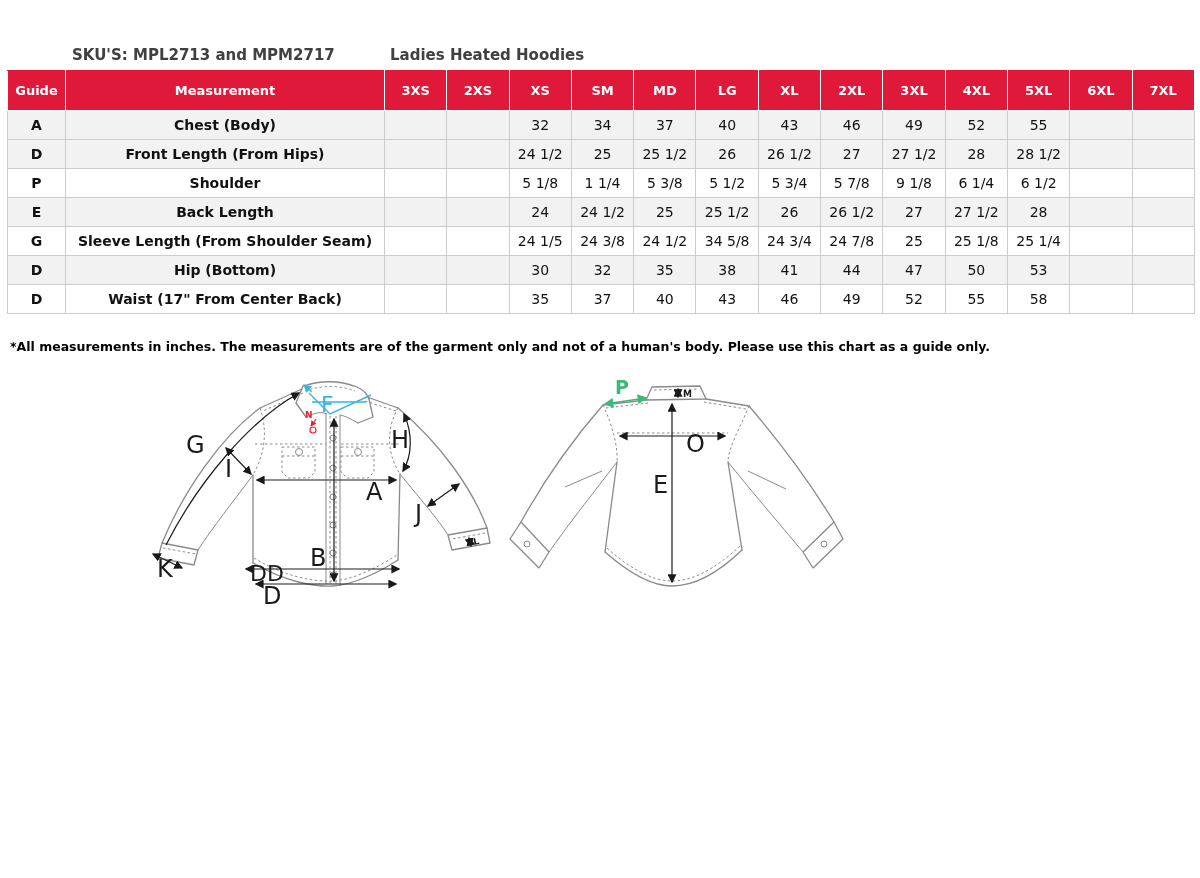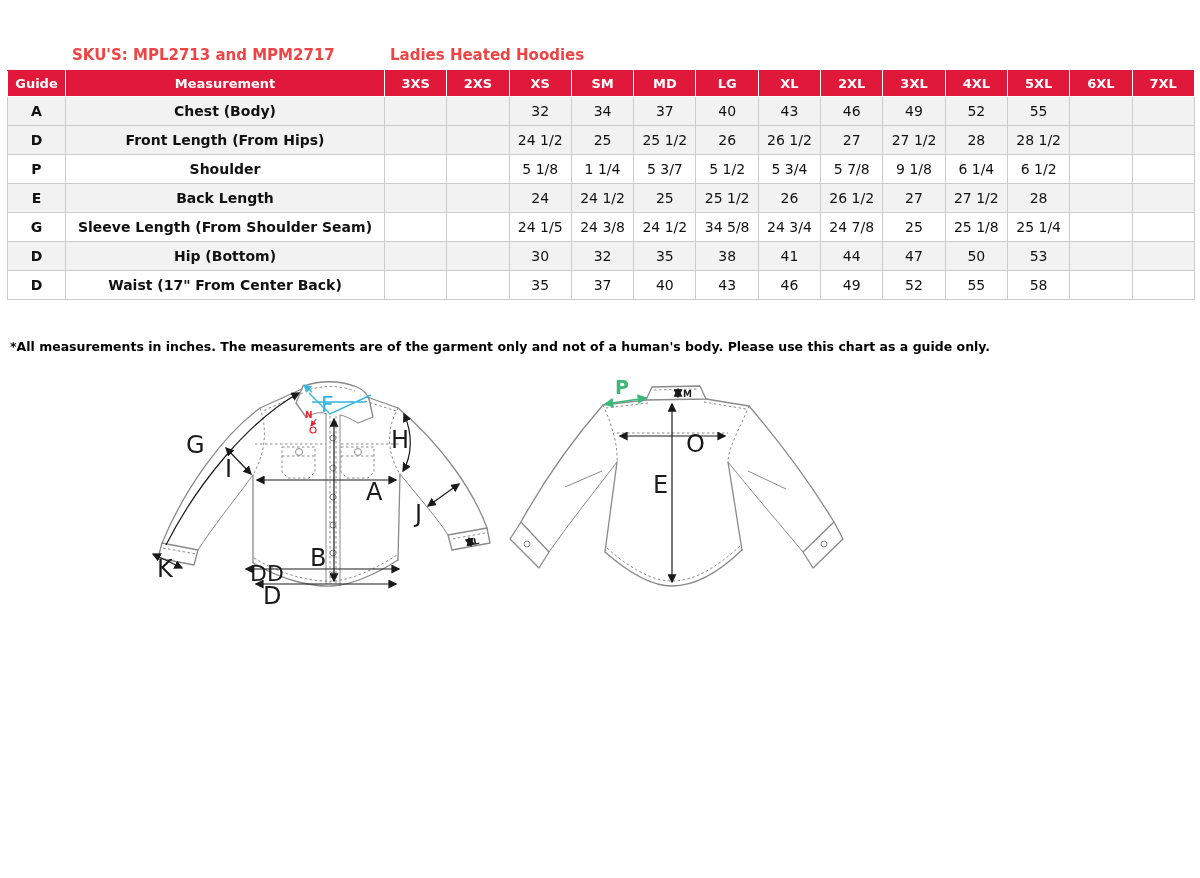"SKU'S: MPL2713 and MPM2717" .title { color: #ef4444 -> #404040 }
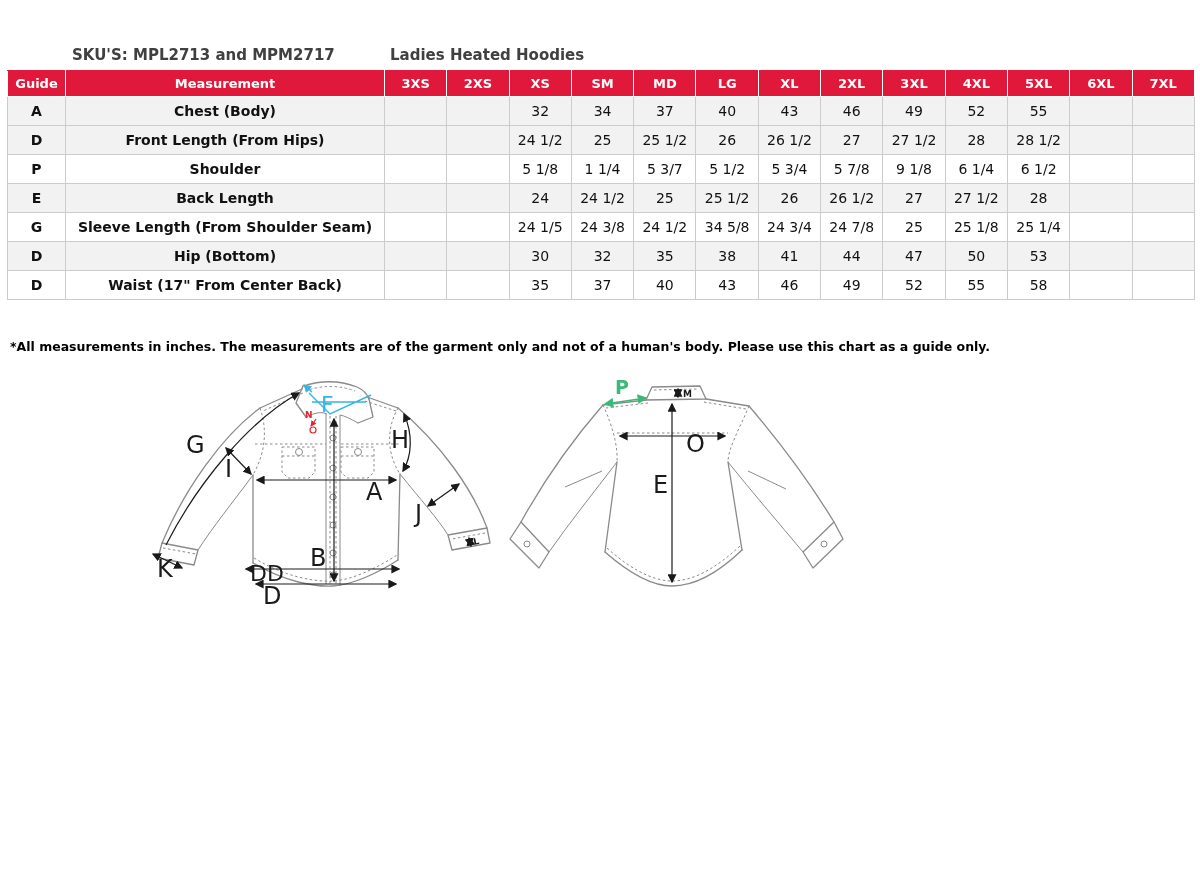"Guide" table.size-chart th { height: 26px -> 40px }
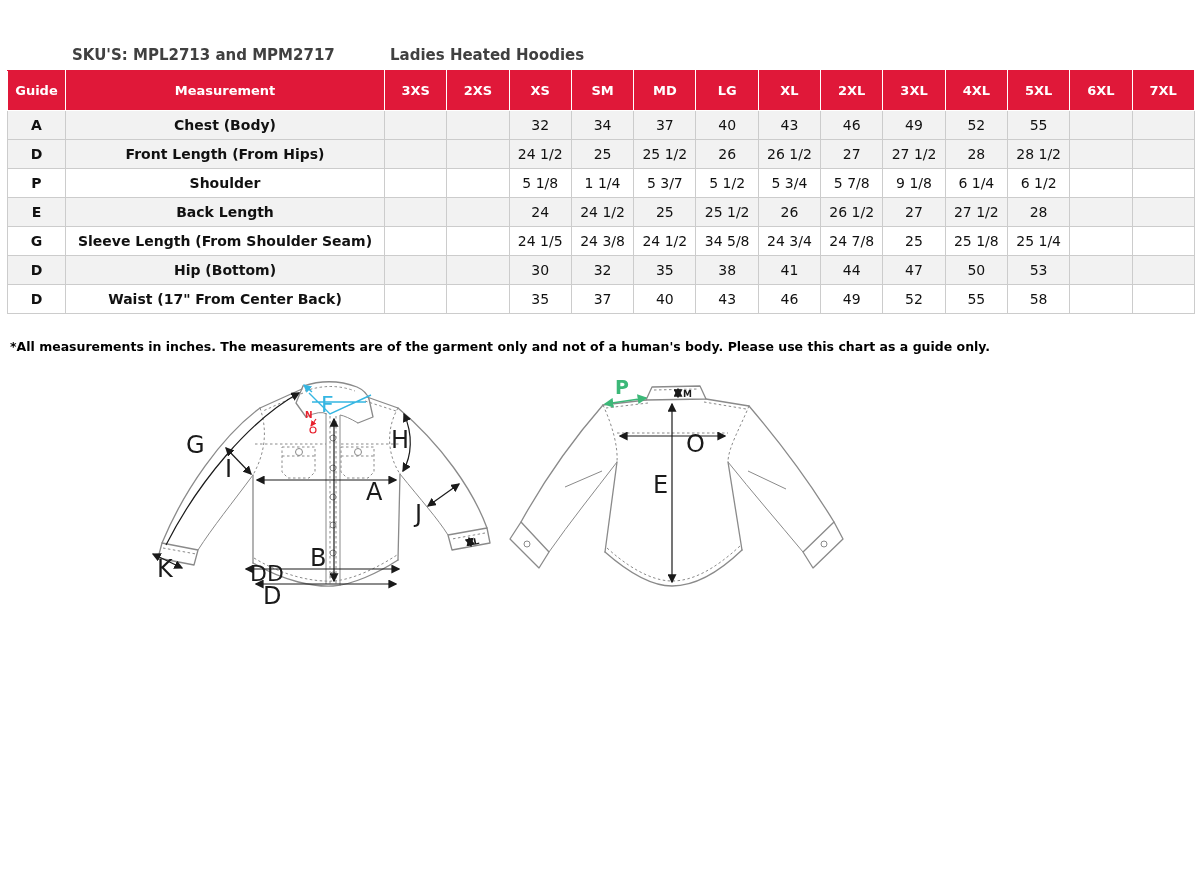"5 3/7" td { text: 3/7 -> 3/8 }
